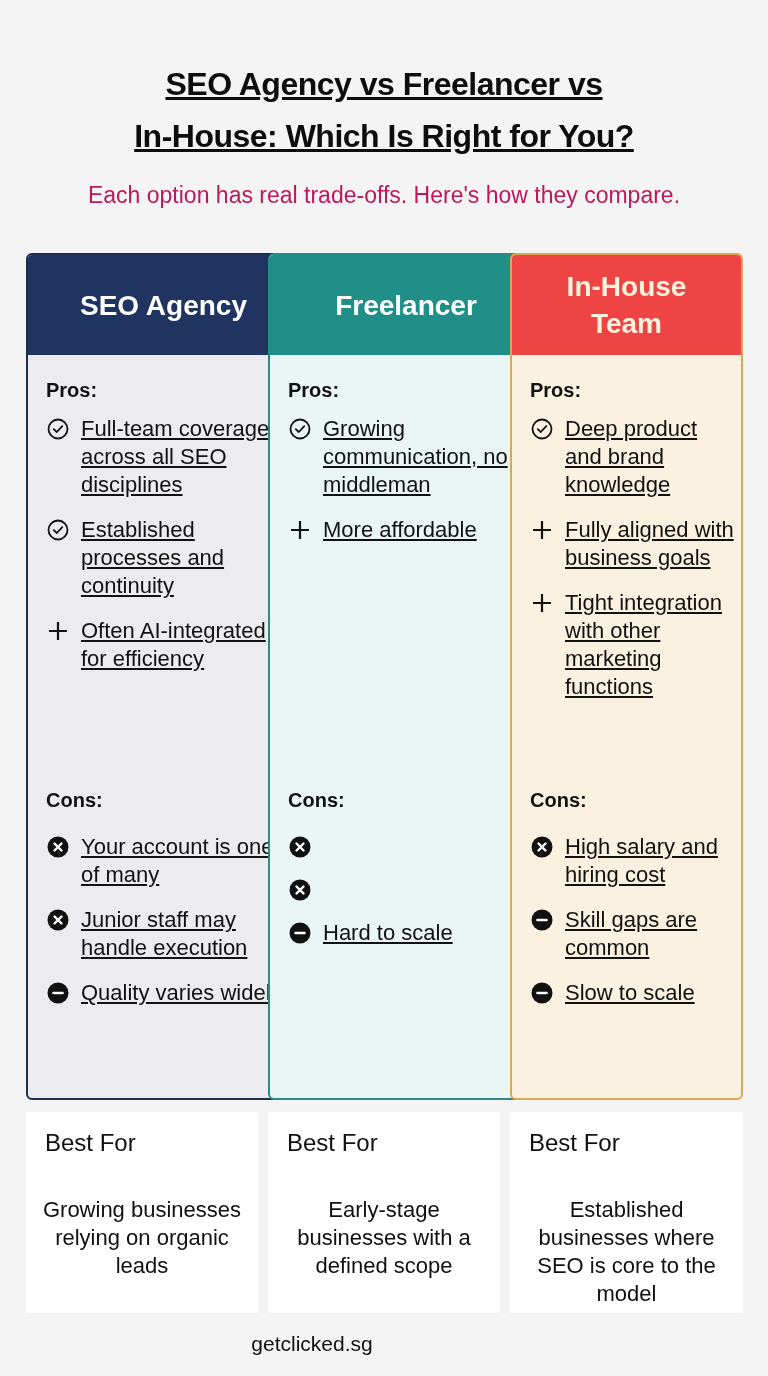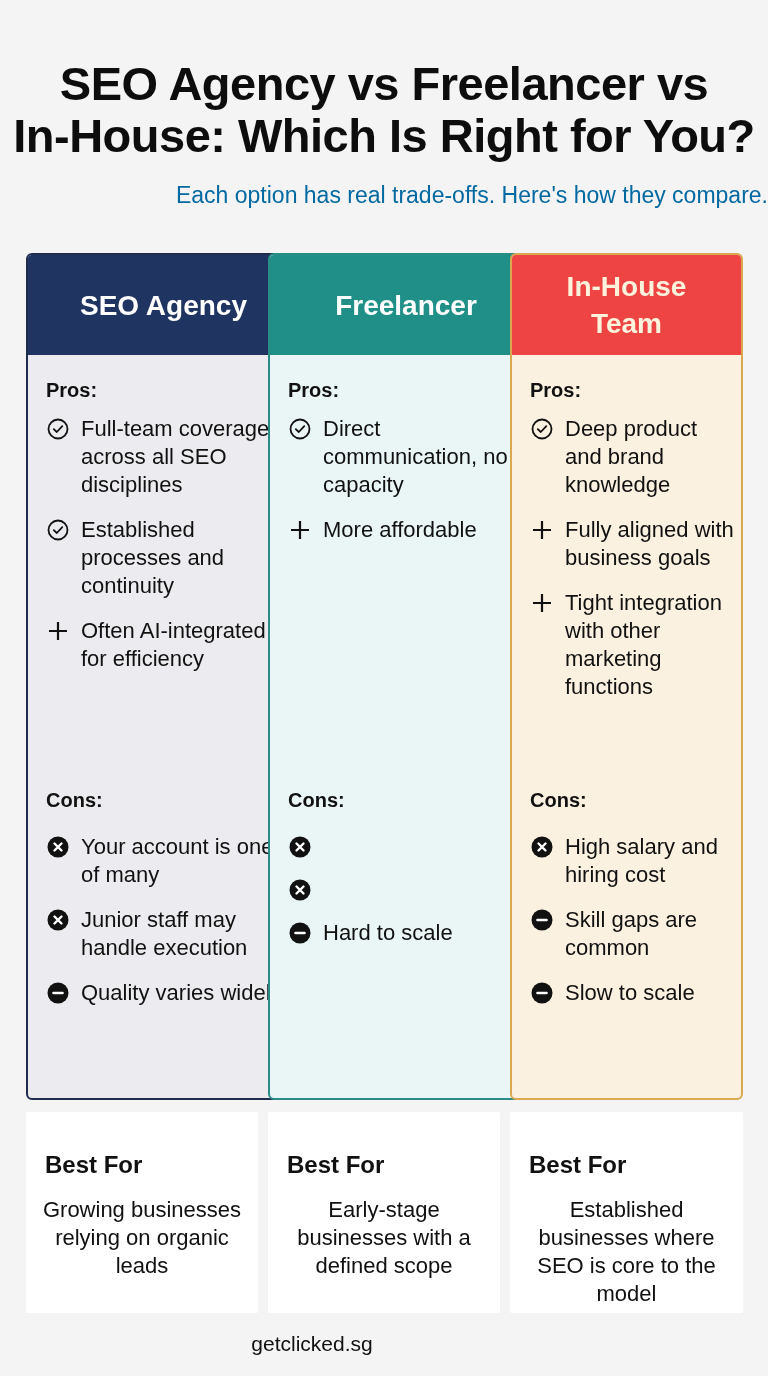"SEO Agency vs Freelancer vs" .title { font-size: 47px -> 32px; text-decoration: none -> underline }
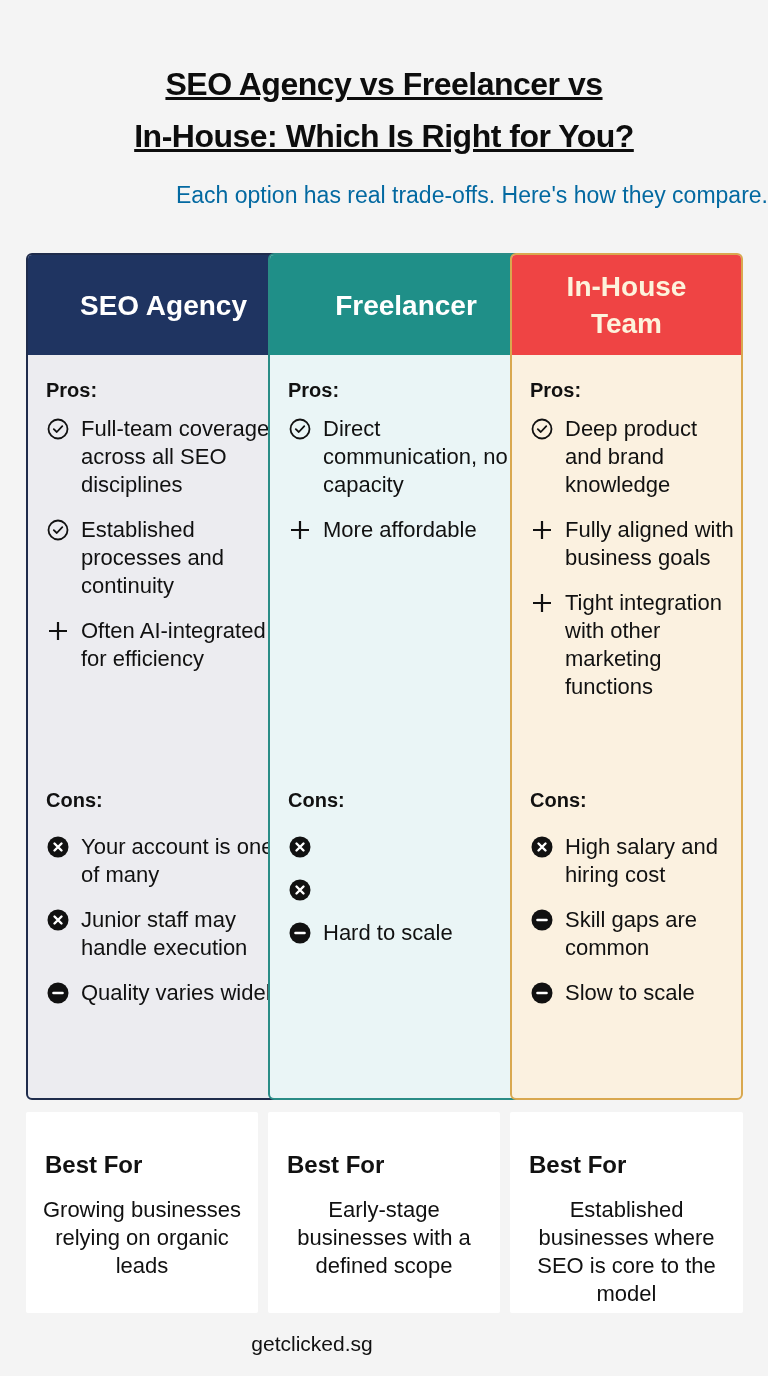"Each option has real trade-offs." .subtitle { color: #0369a1 -> #be185d; text-align: right -> center }
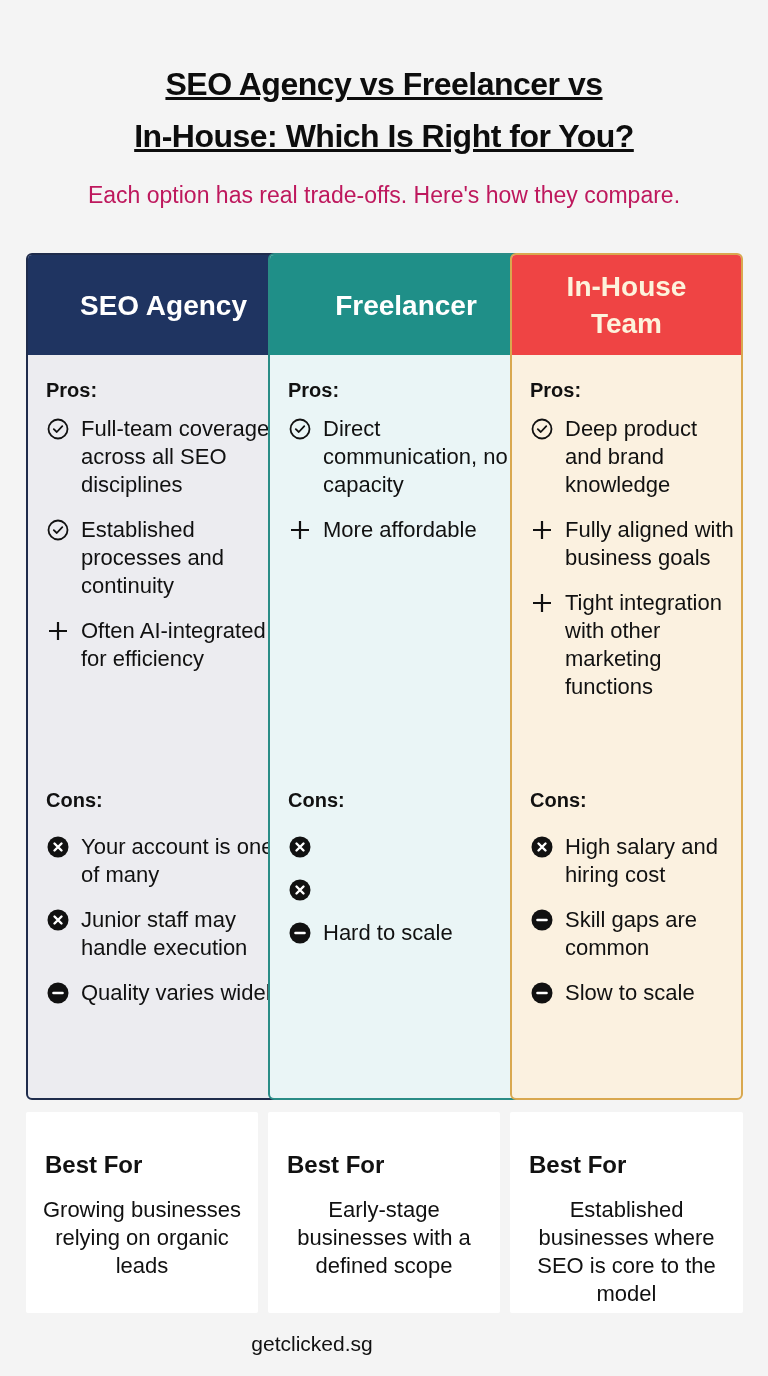"Full-team coverage across all SEO" .item .tx { text-decoration: none -> underline }
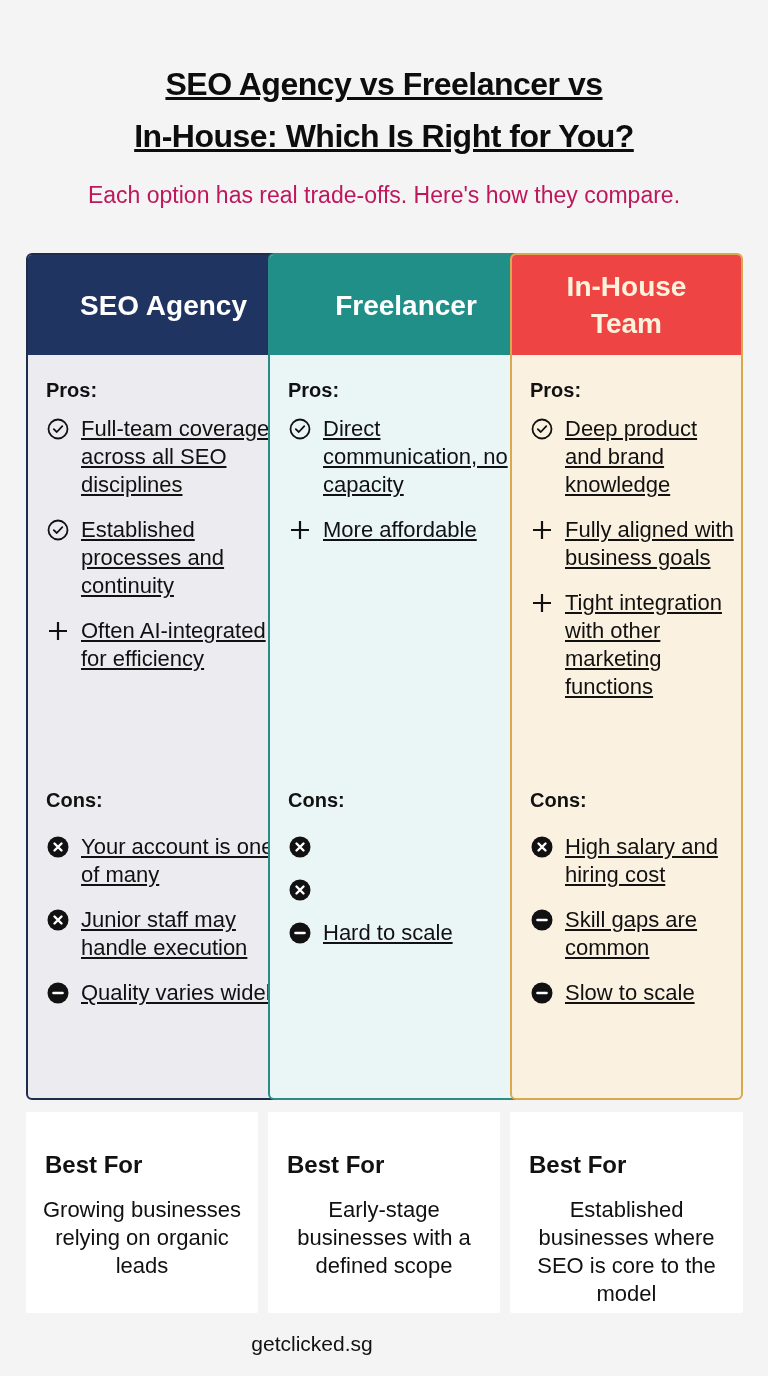"Direct communication, no capacity" span.tx { text: Direct communication, no capacity -> Growing communication, no middleman }
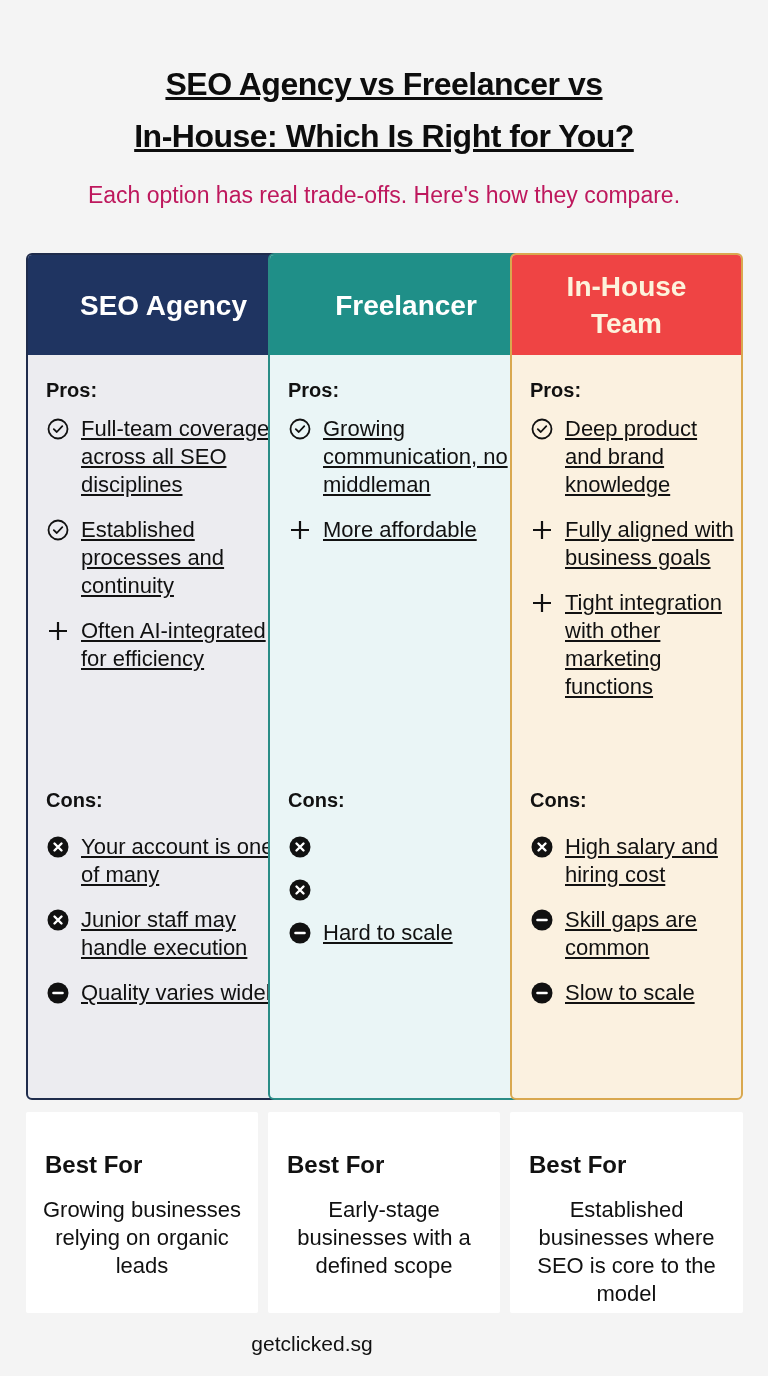"Best For" .bf-label { font-weight: bold -> normal; top: 38px -> 16px }
